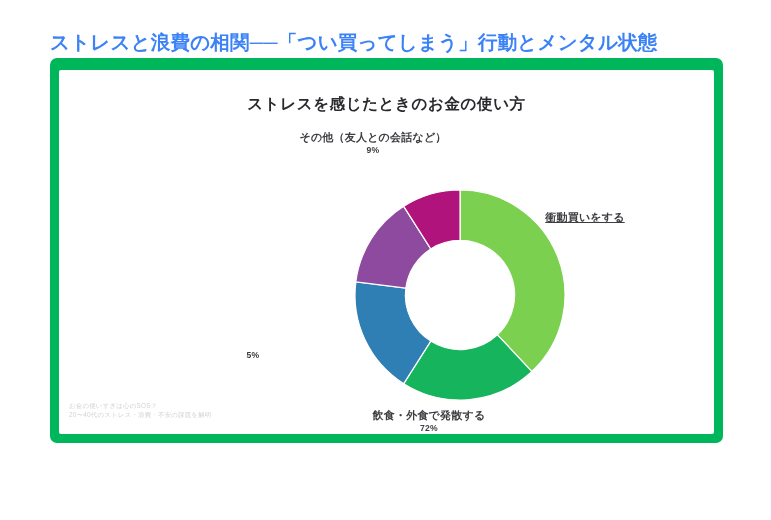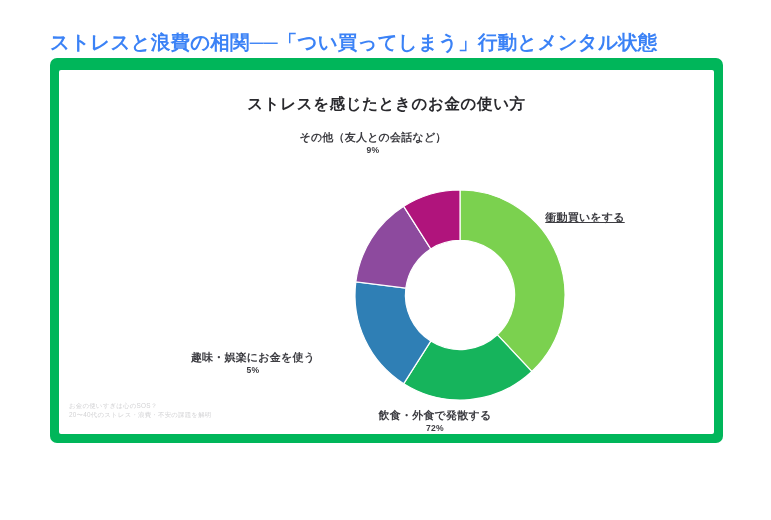"趣味・娯楽にお金を使う" span.lab-text { html: <span>趣味・娯楽にお金を使う</span> -> none }
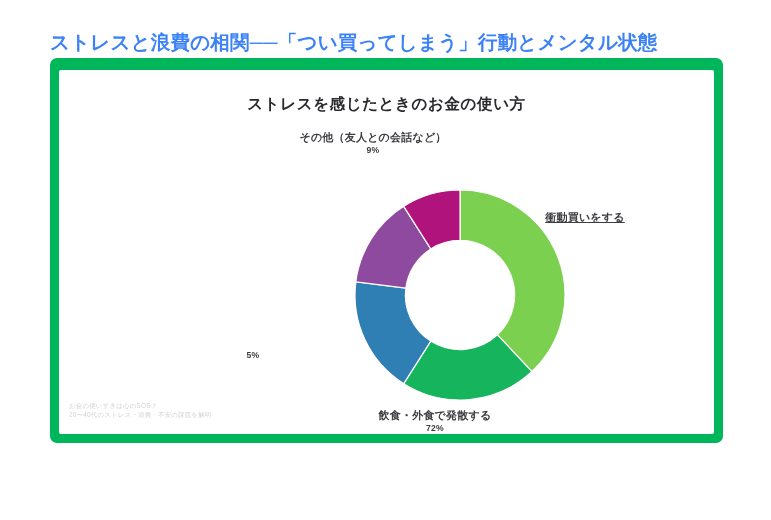"飲食・外食で発散する" .label-food { left: 276px -> 270px }
